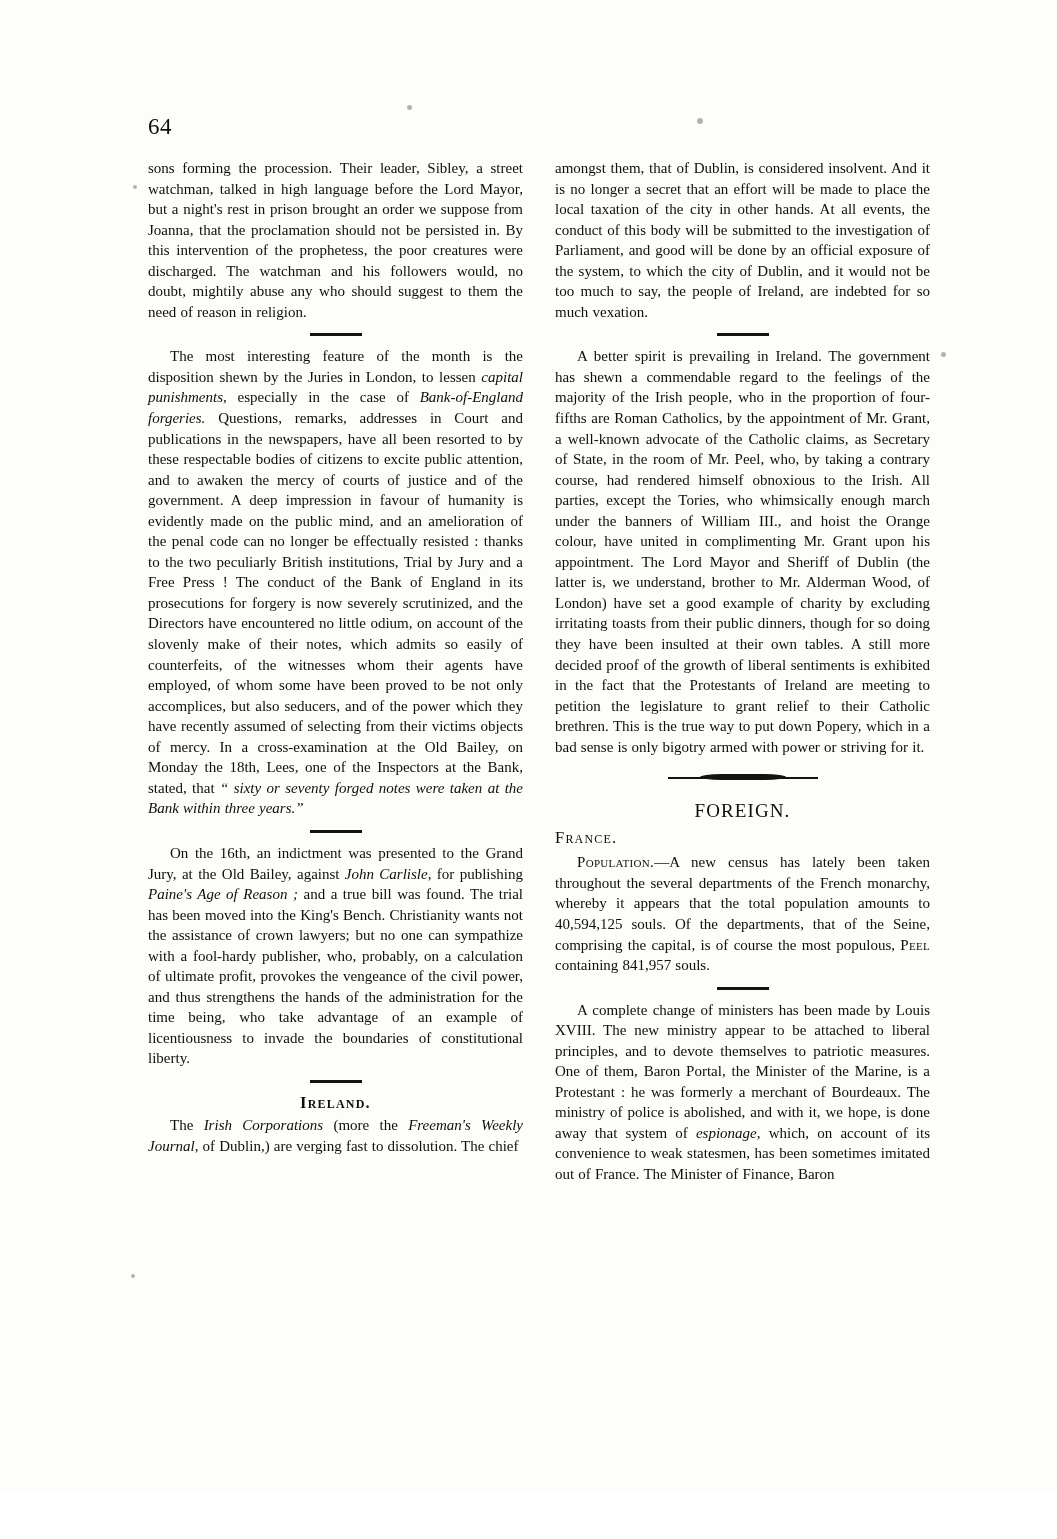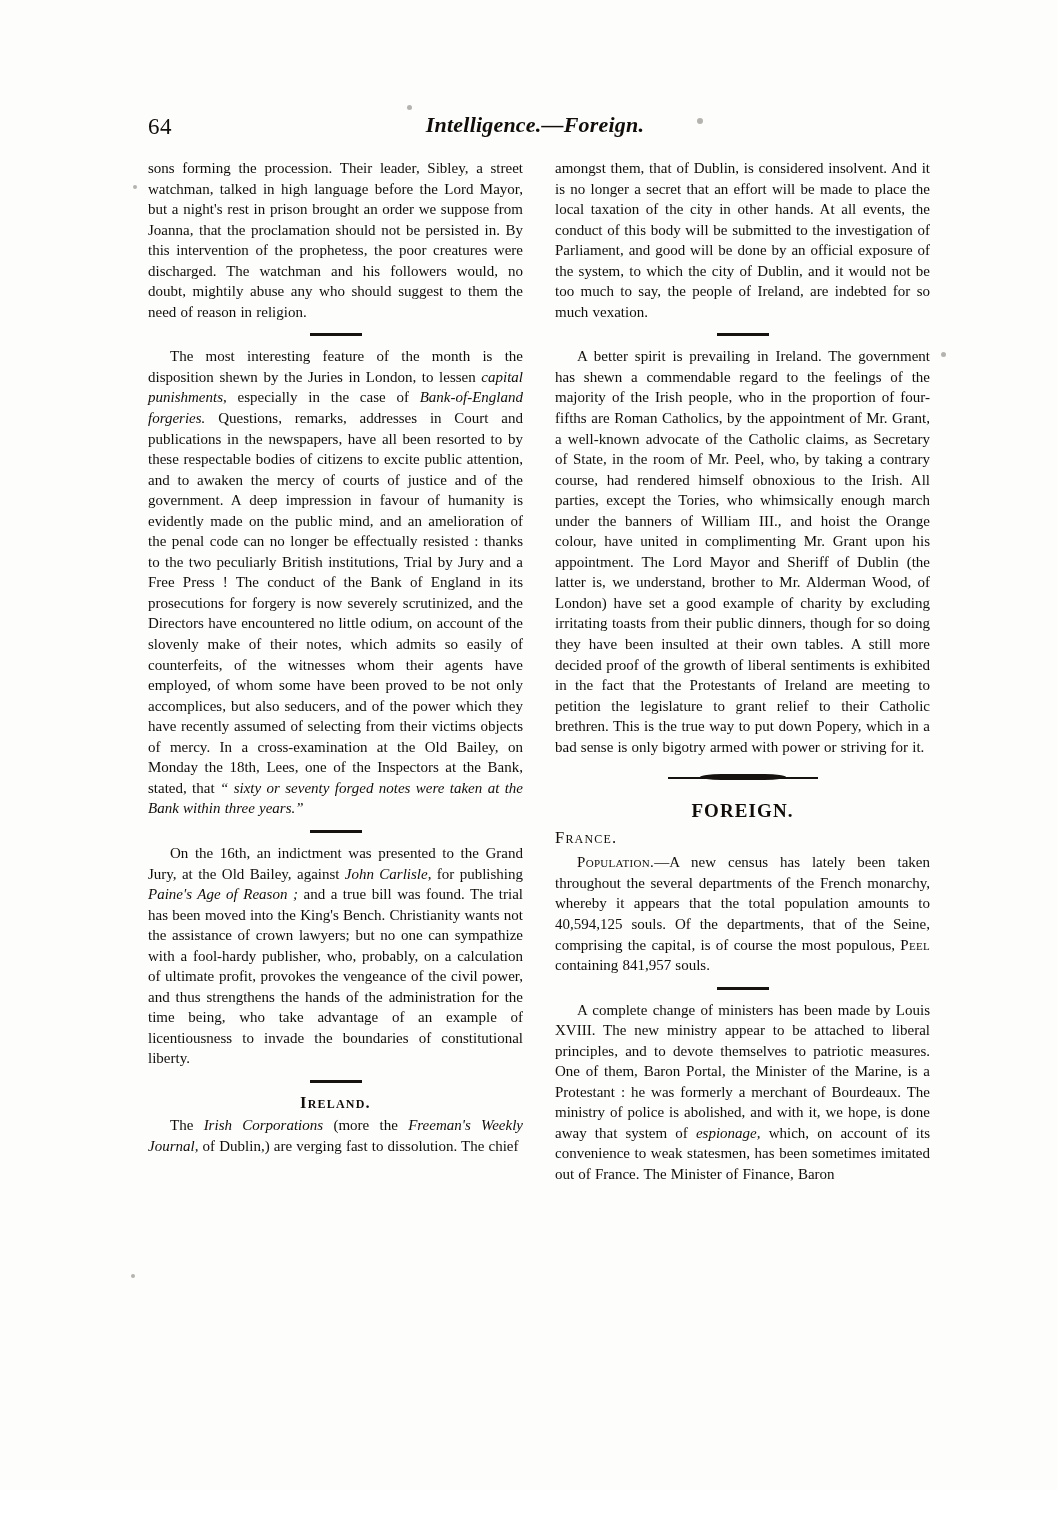"Intelligence.—Foreign." div.head-title { html: <div>Intelligence.—Foreign.</div> -> none }
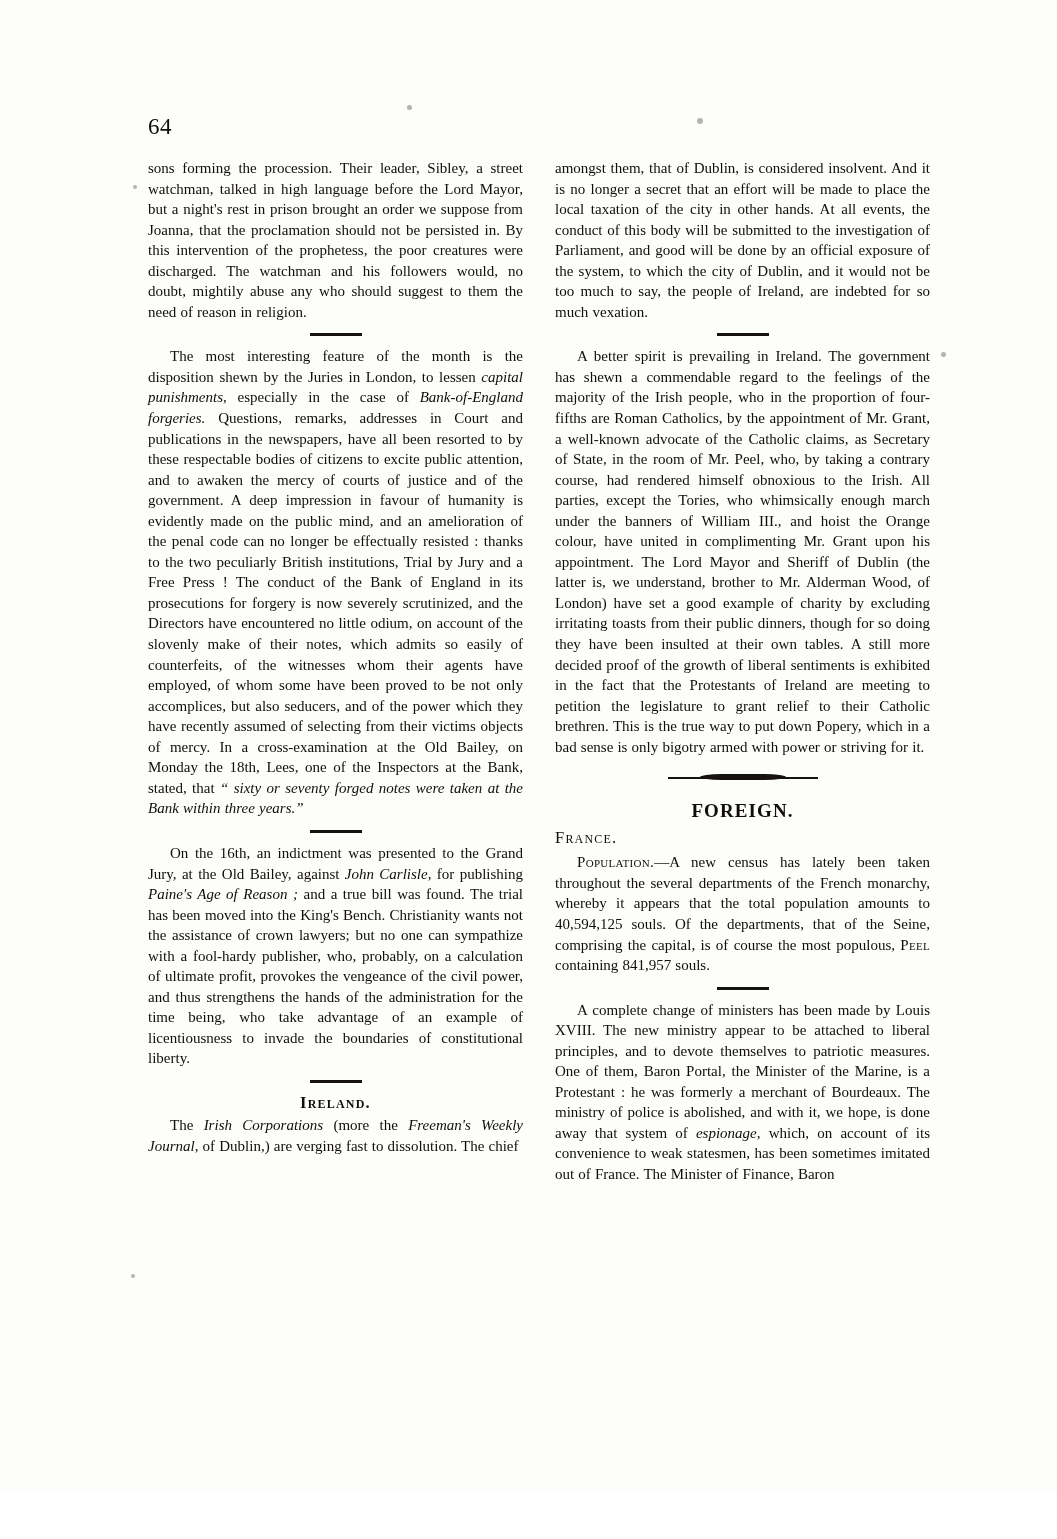"FOREIGN." h2.section-head { font-weight: 700 -> 400 }
